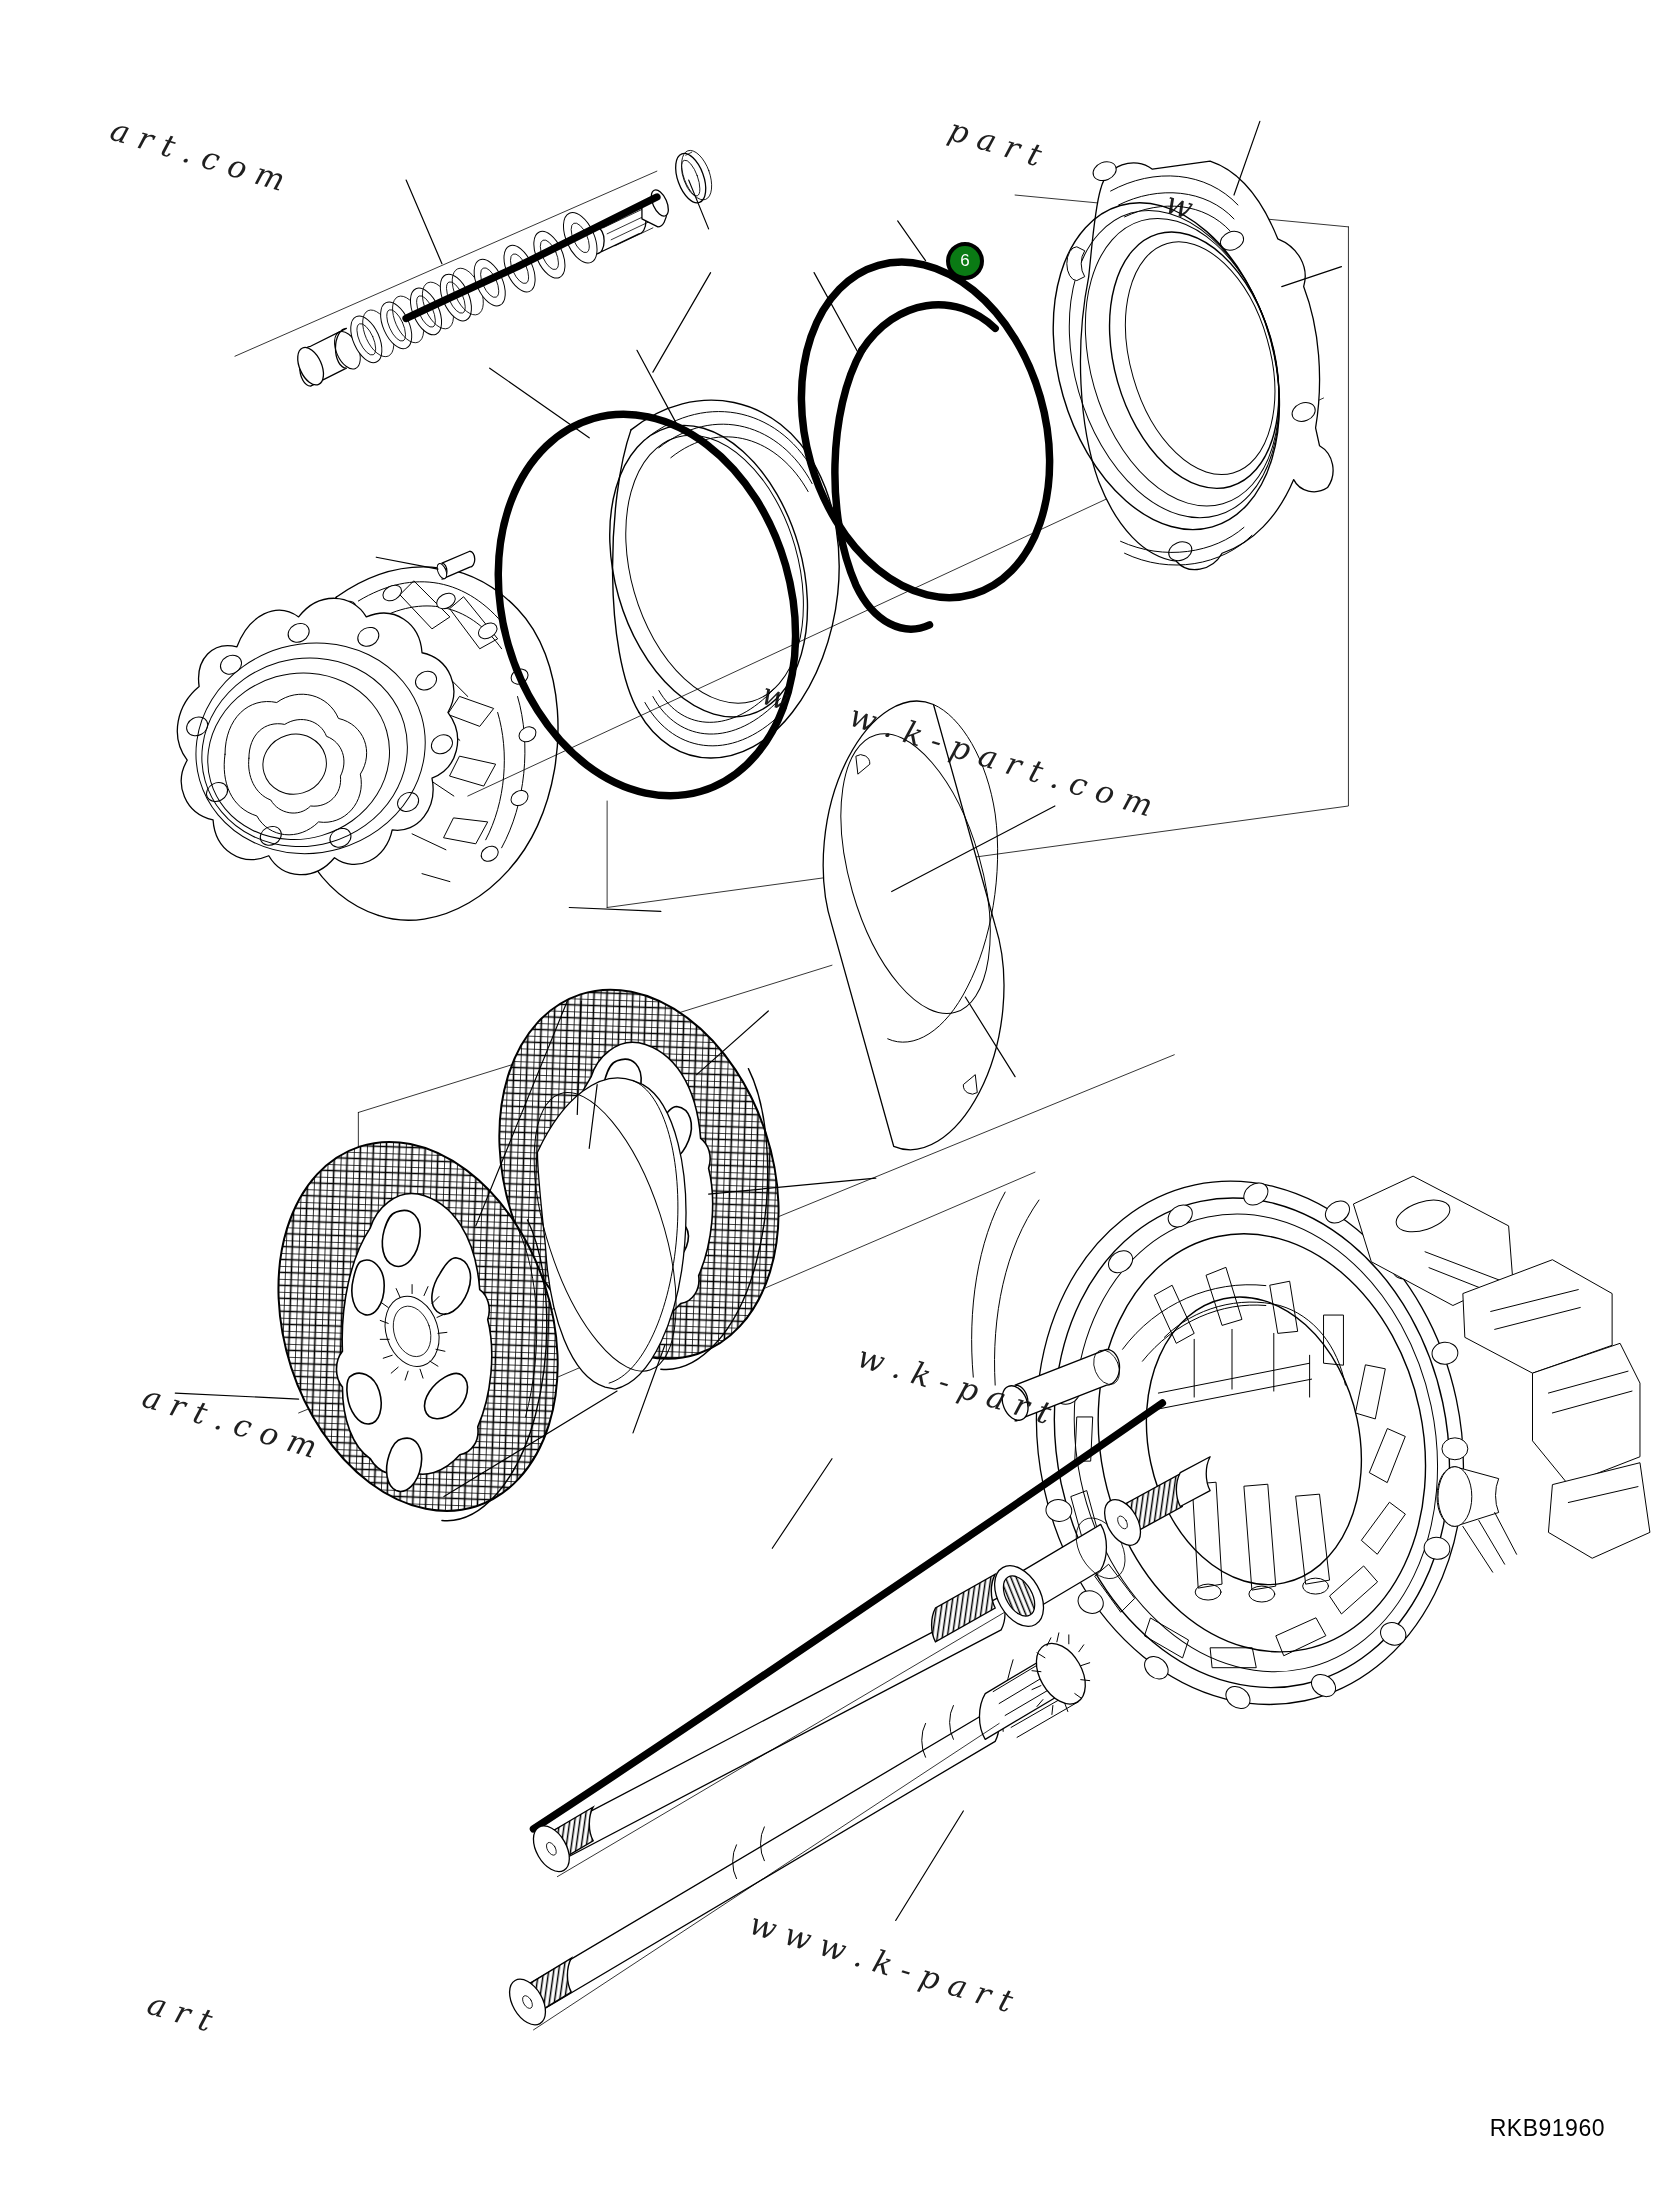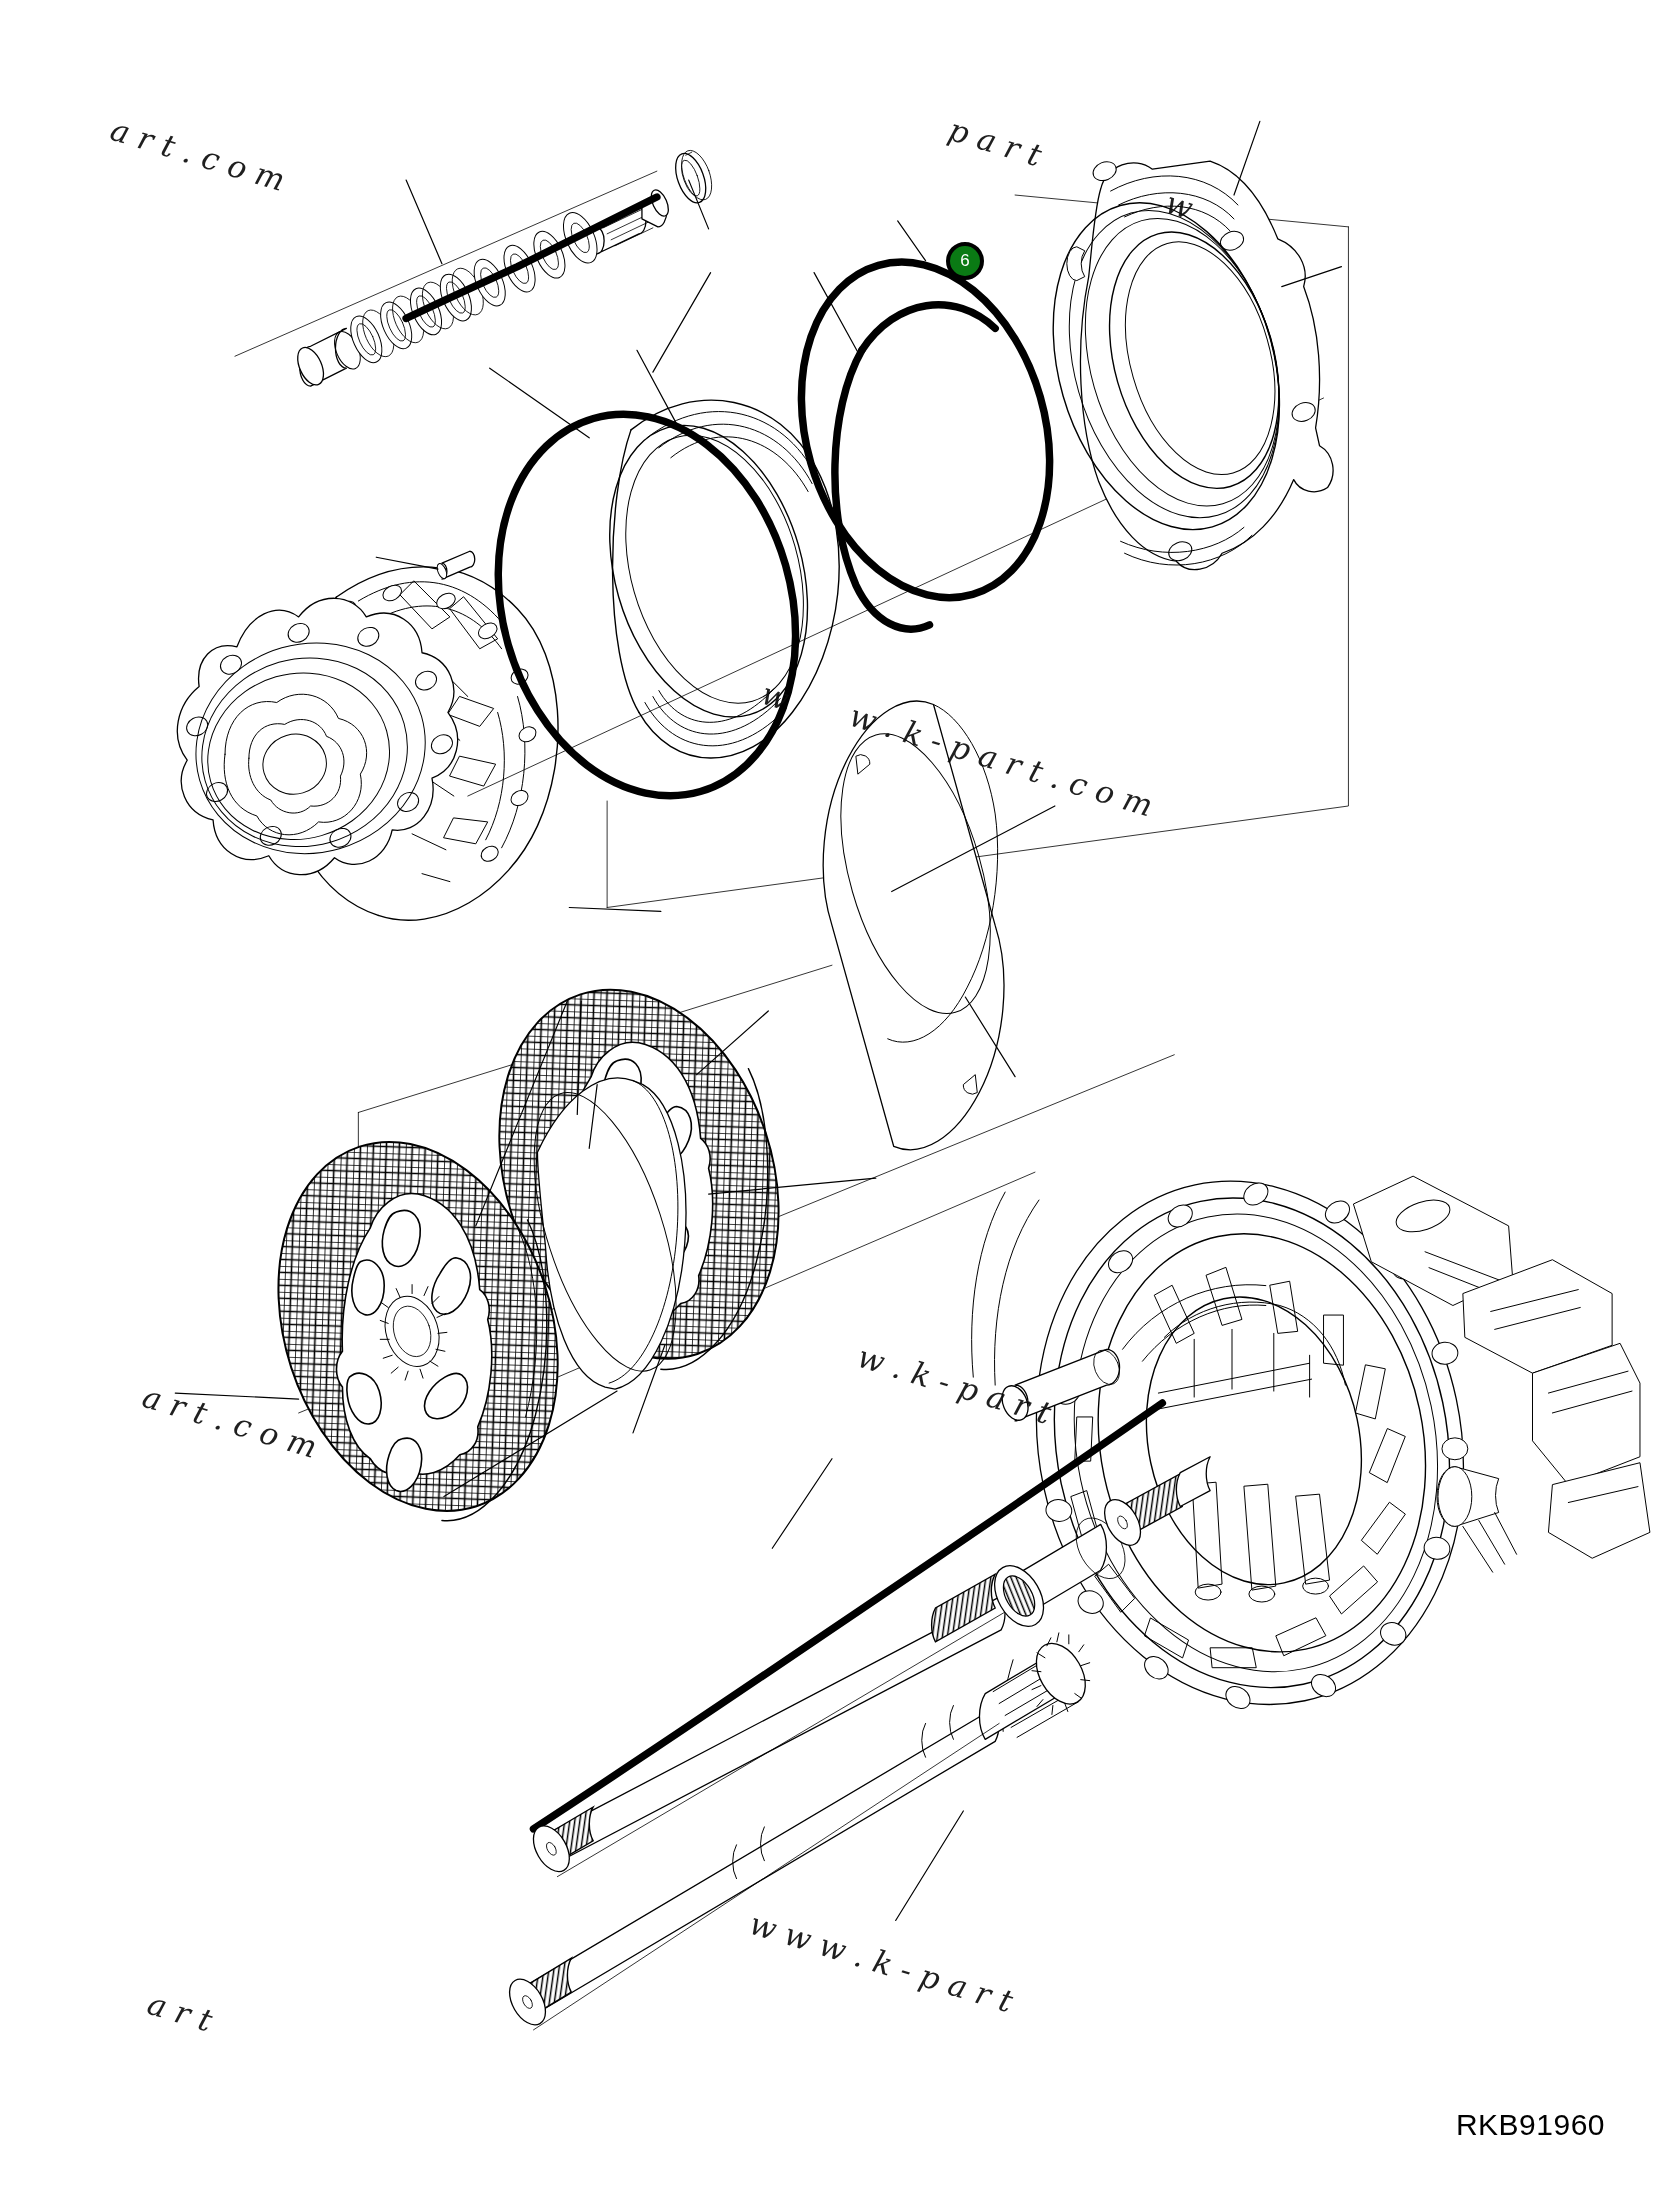"RKB91960" #drawing-number { font-size: 30px -> 23px }
